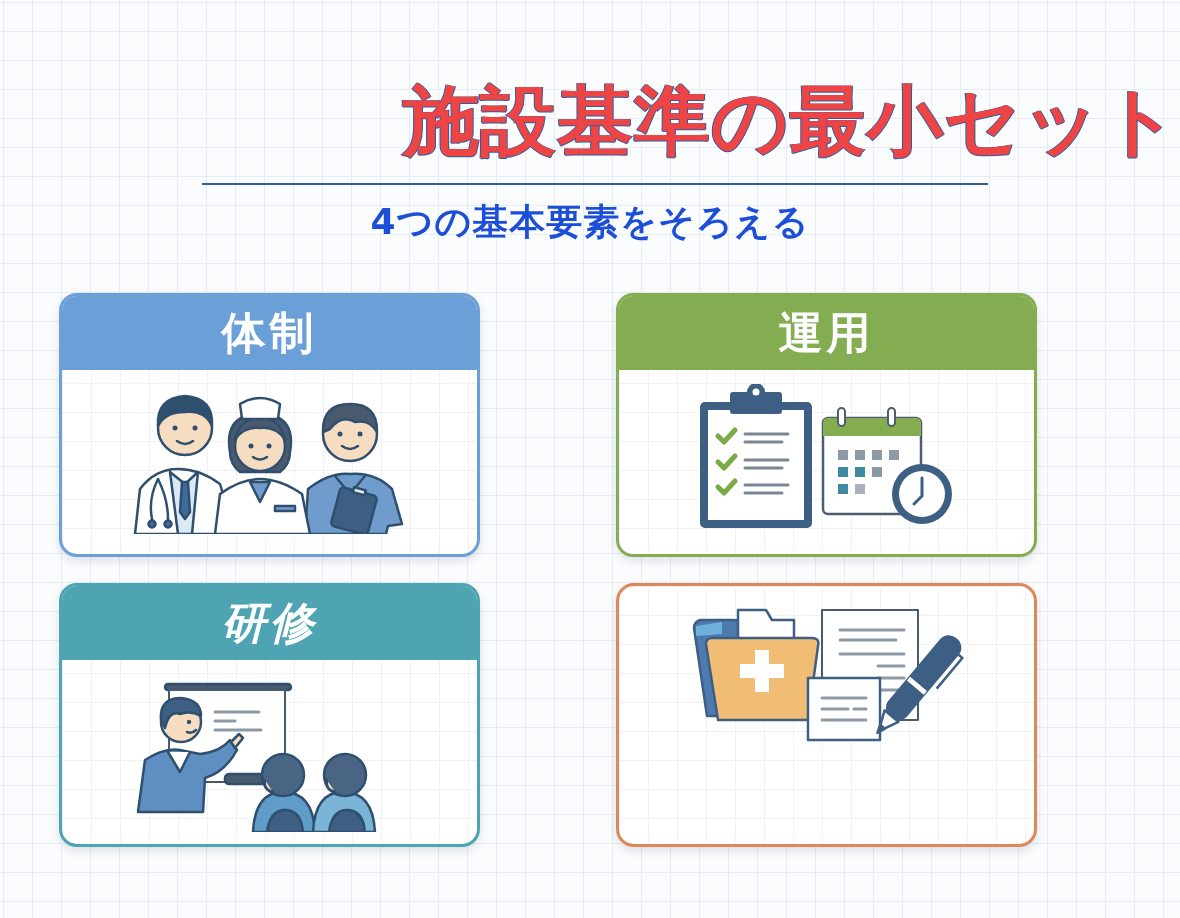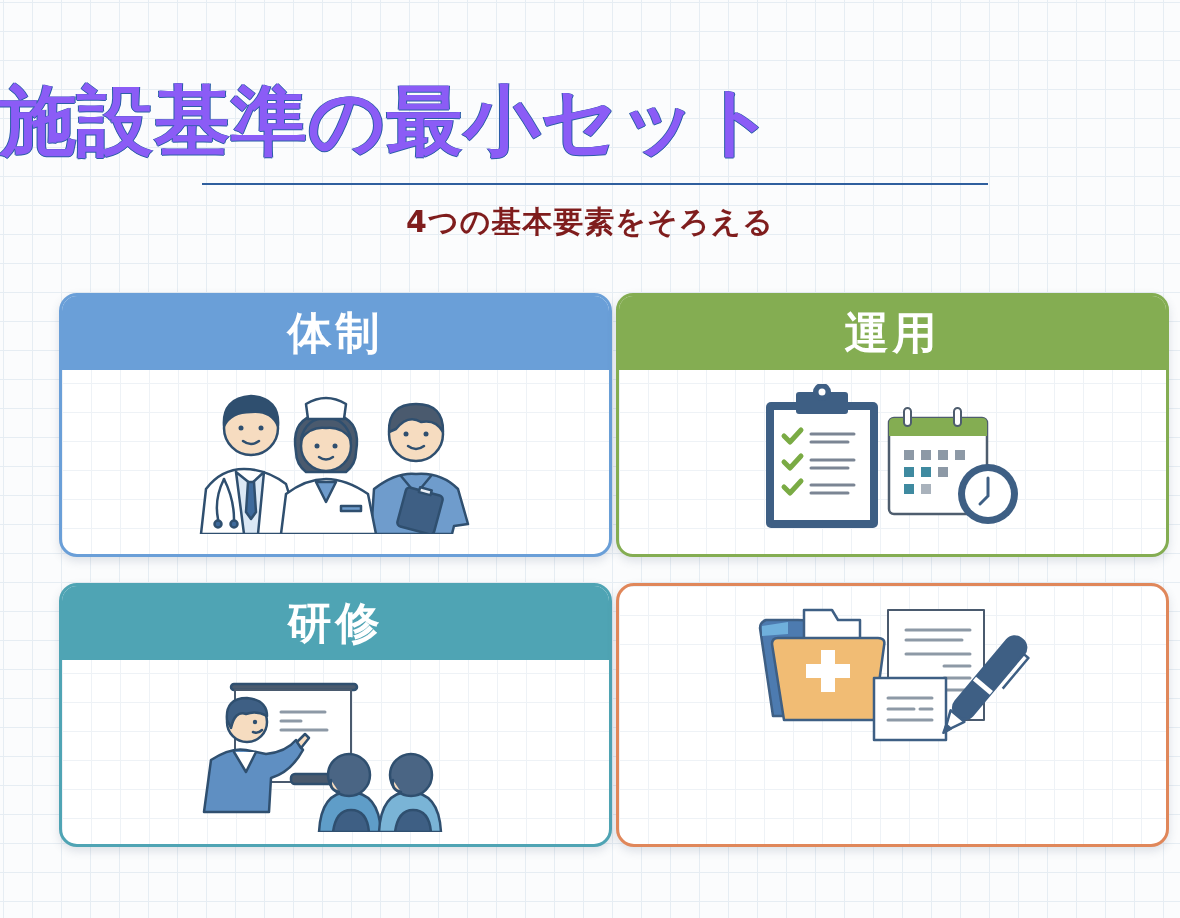"施設基準の最小セット" .title { color: #8b5cf6 -> #ef4444; text-align: left -> right }
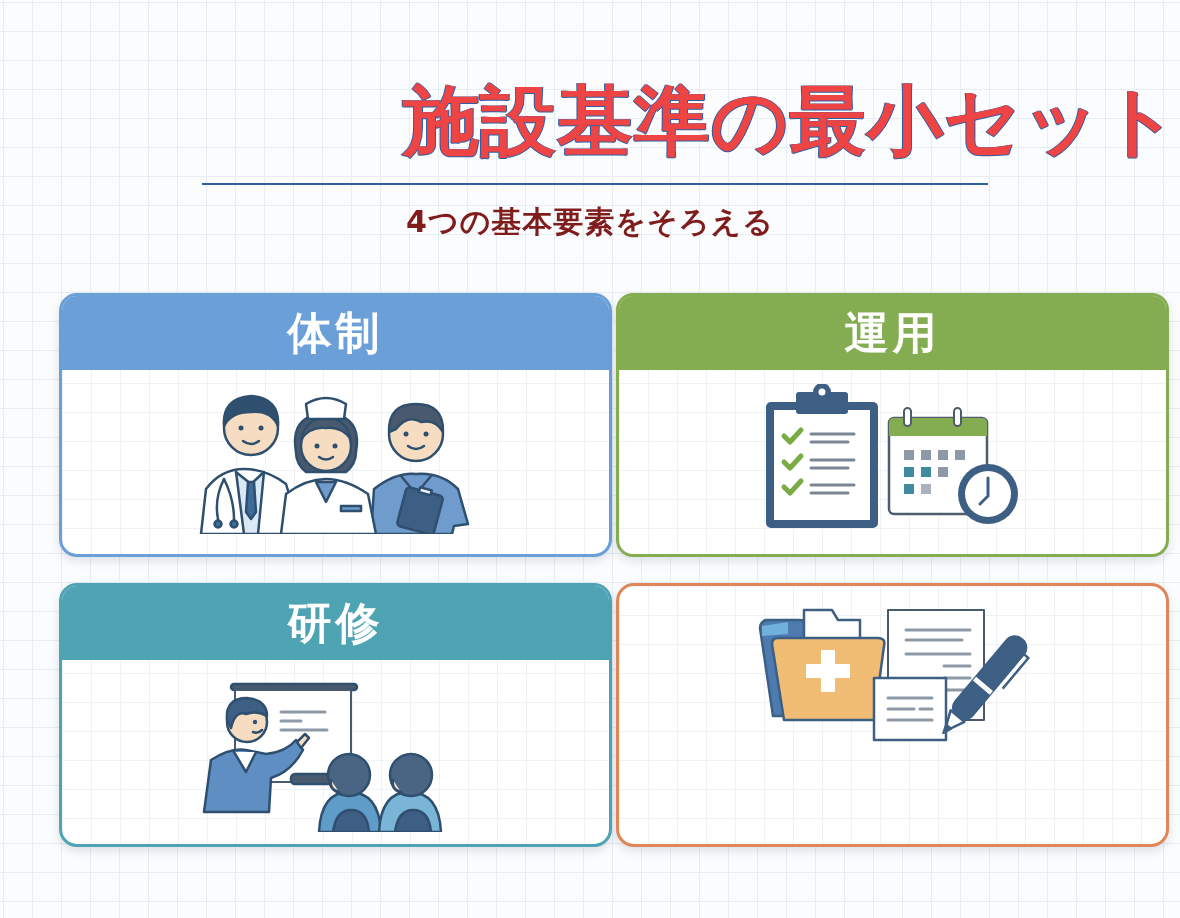"4つの基本要素をそろえる" .subtitle { color: #7f1d1d -> #1d4ed8; font-size: 30px -> 36px }
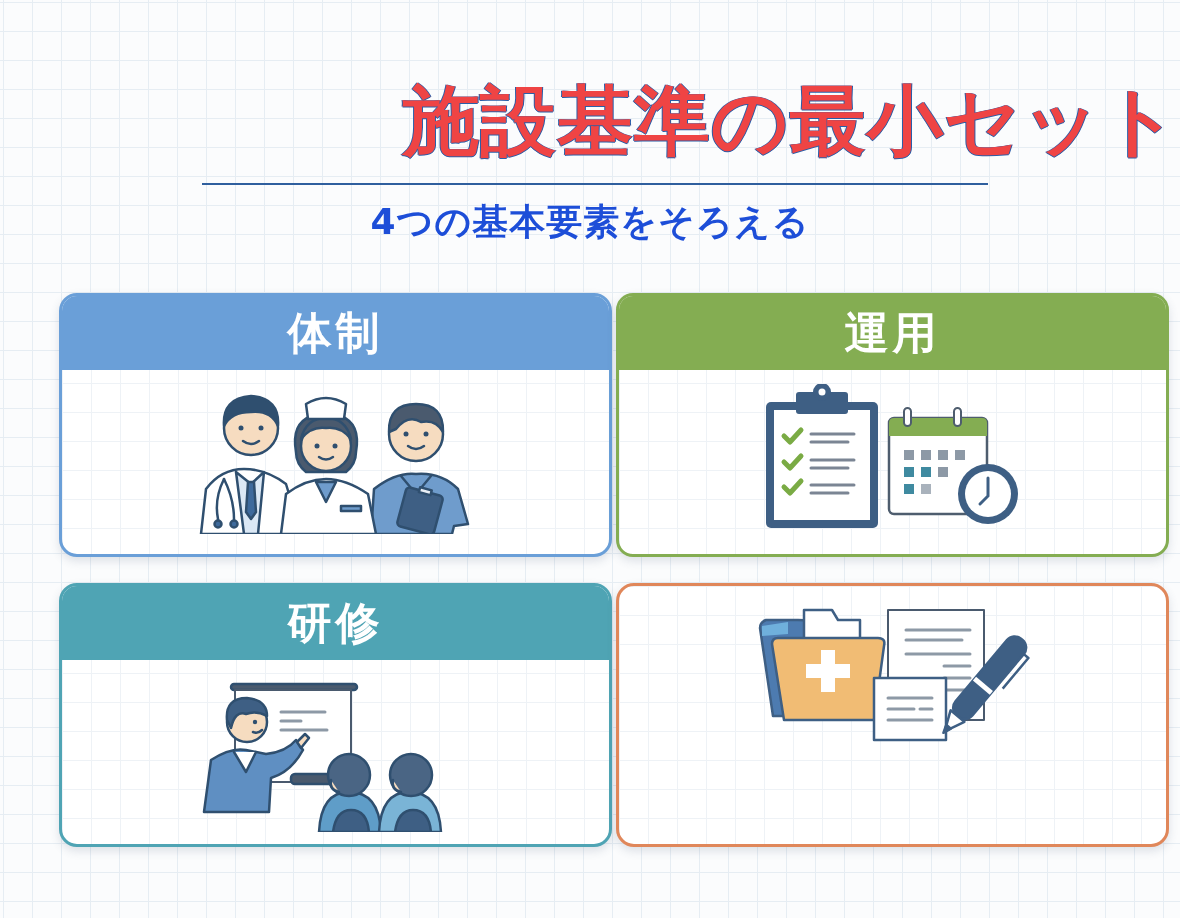"体制" .card { width: 553px -> 421px }
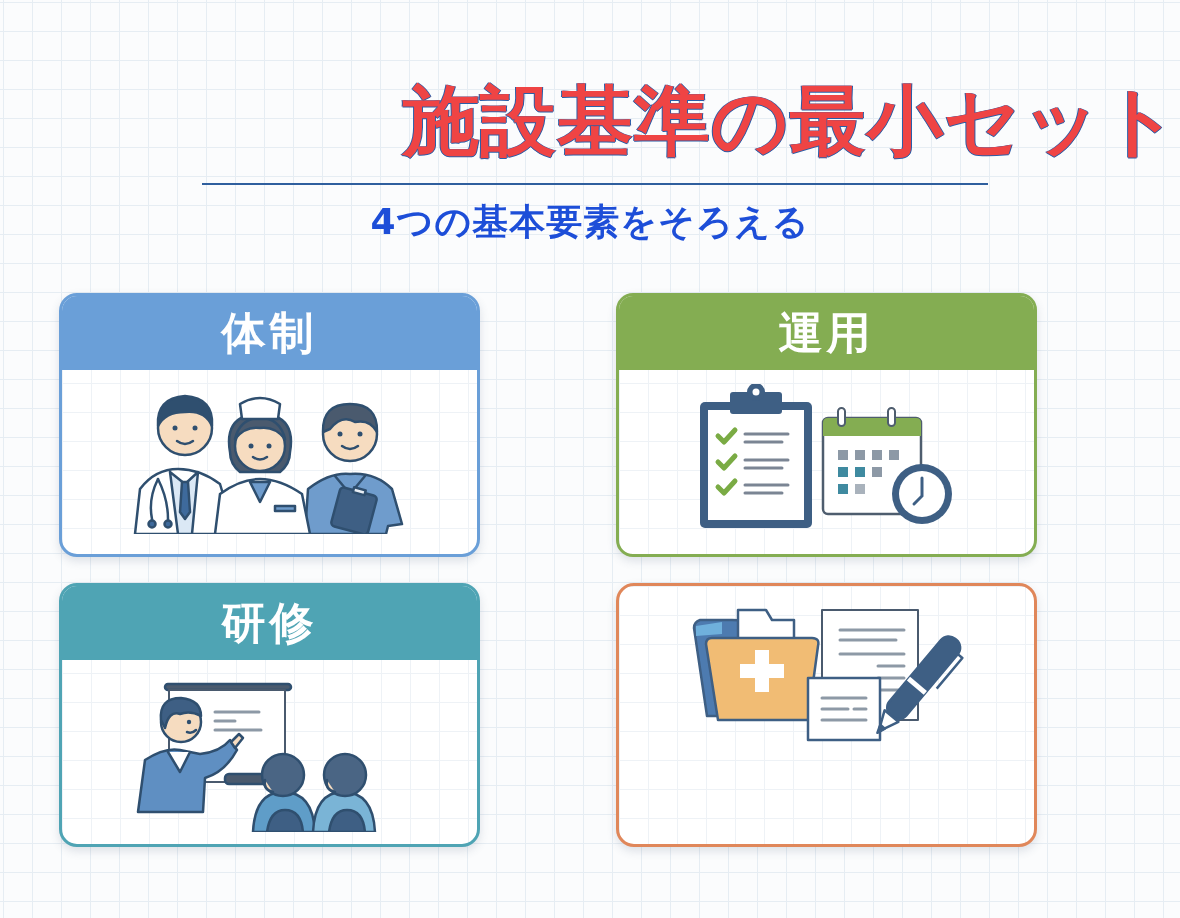"研修" div.card { font-style: none -> italic }
